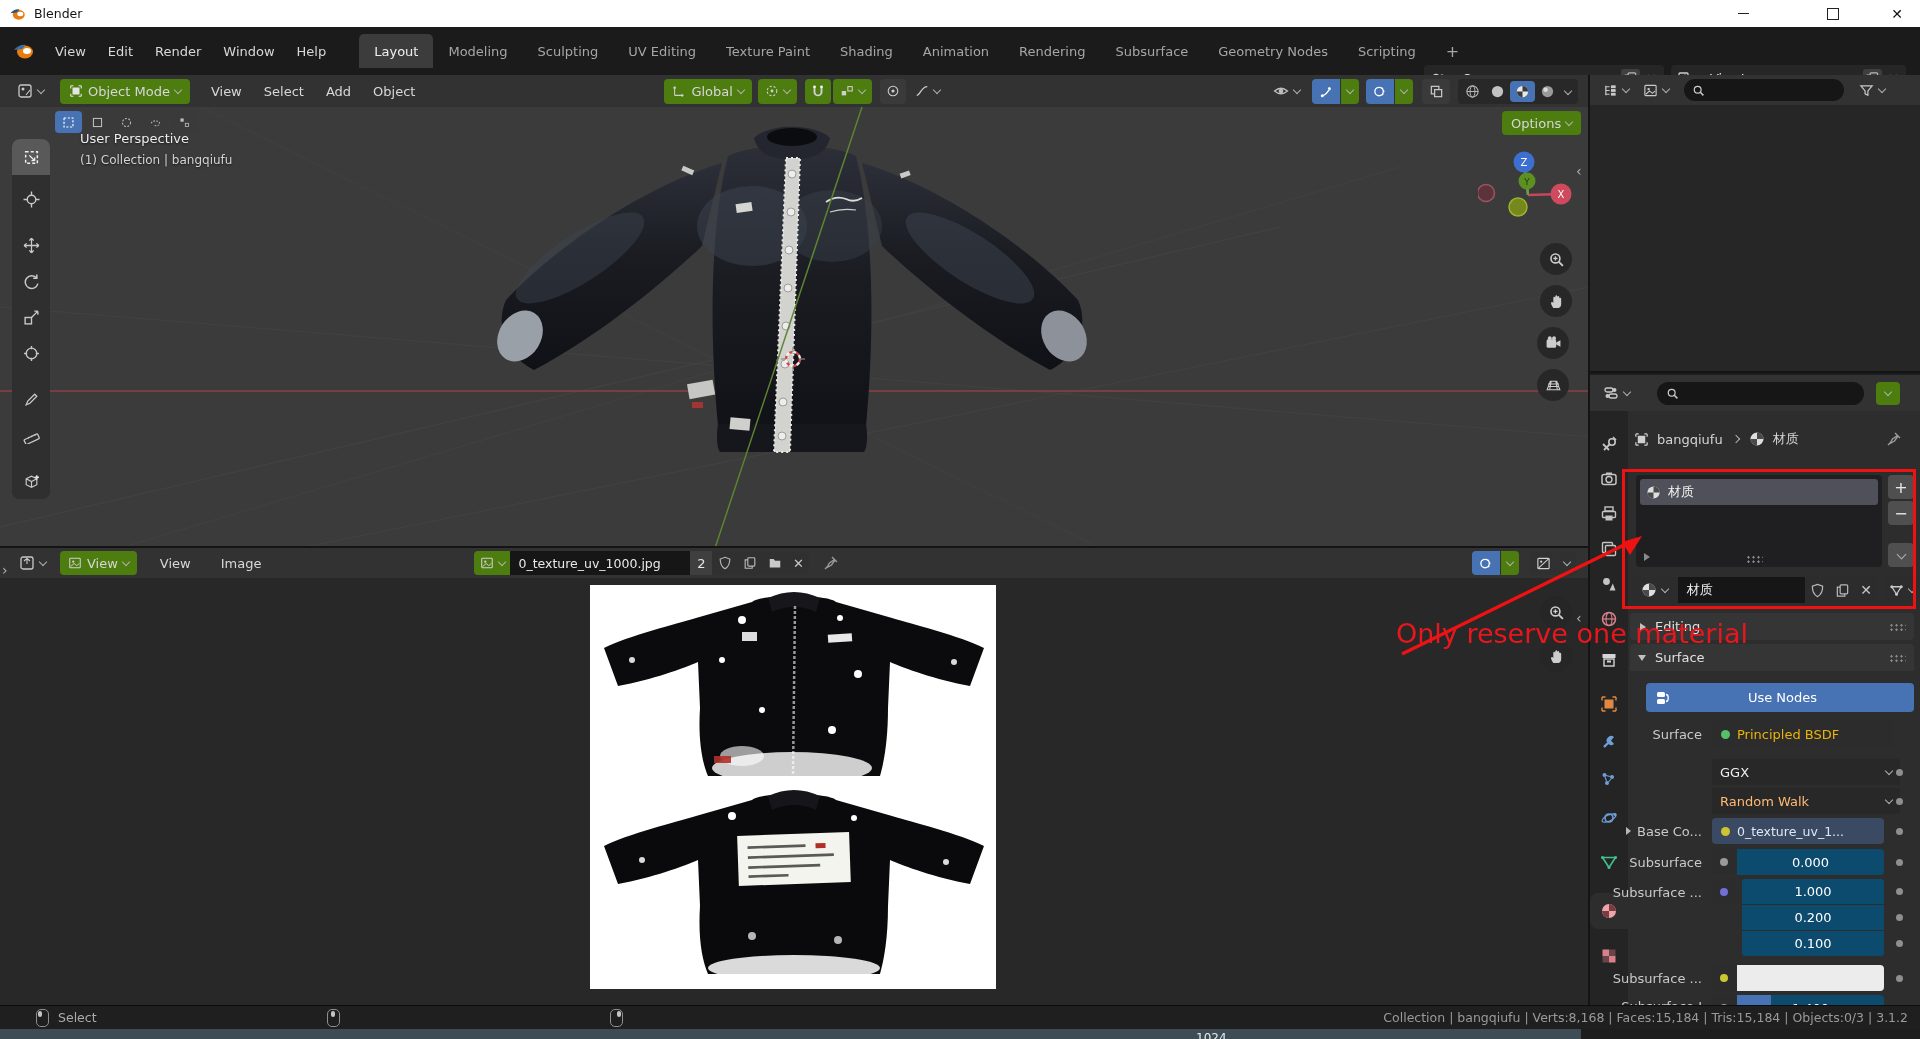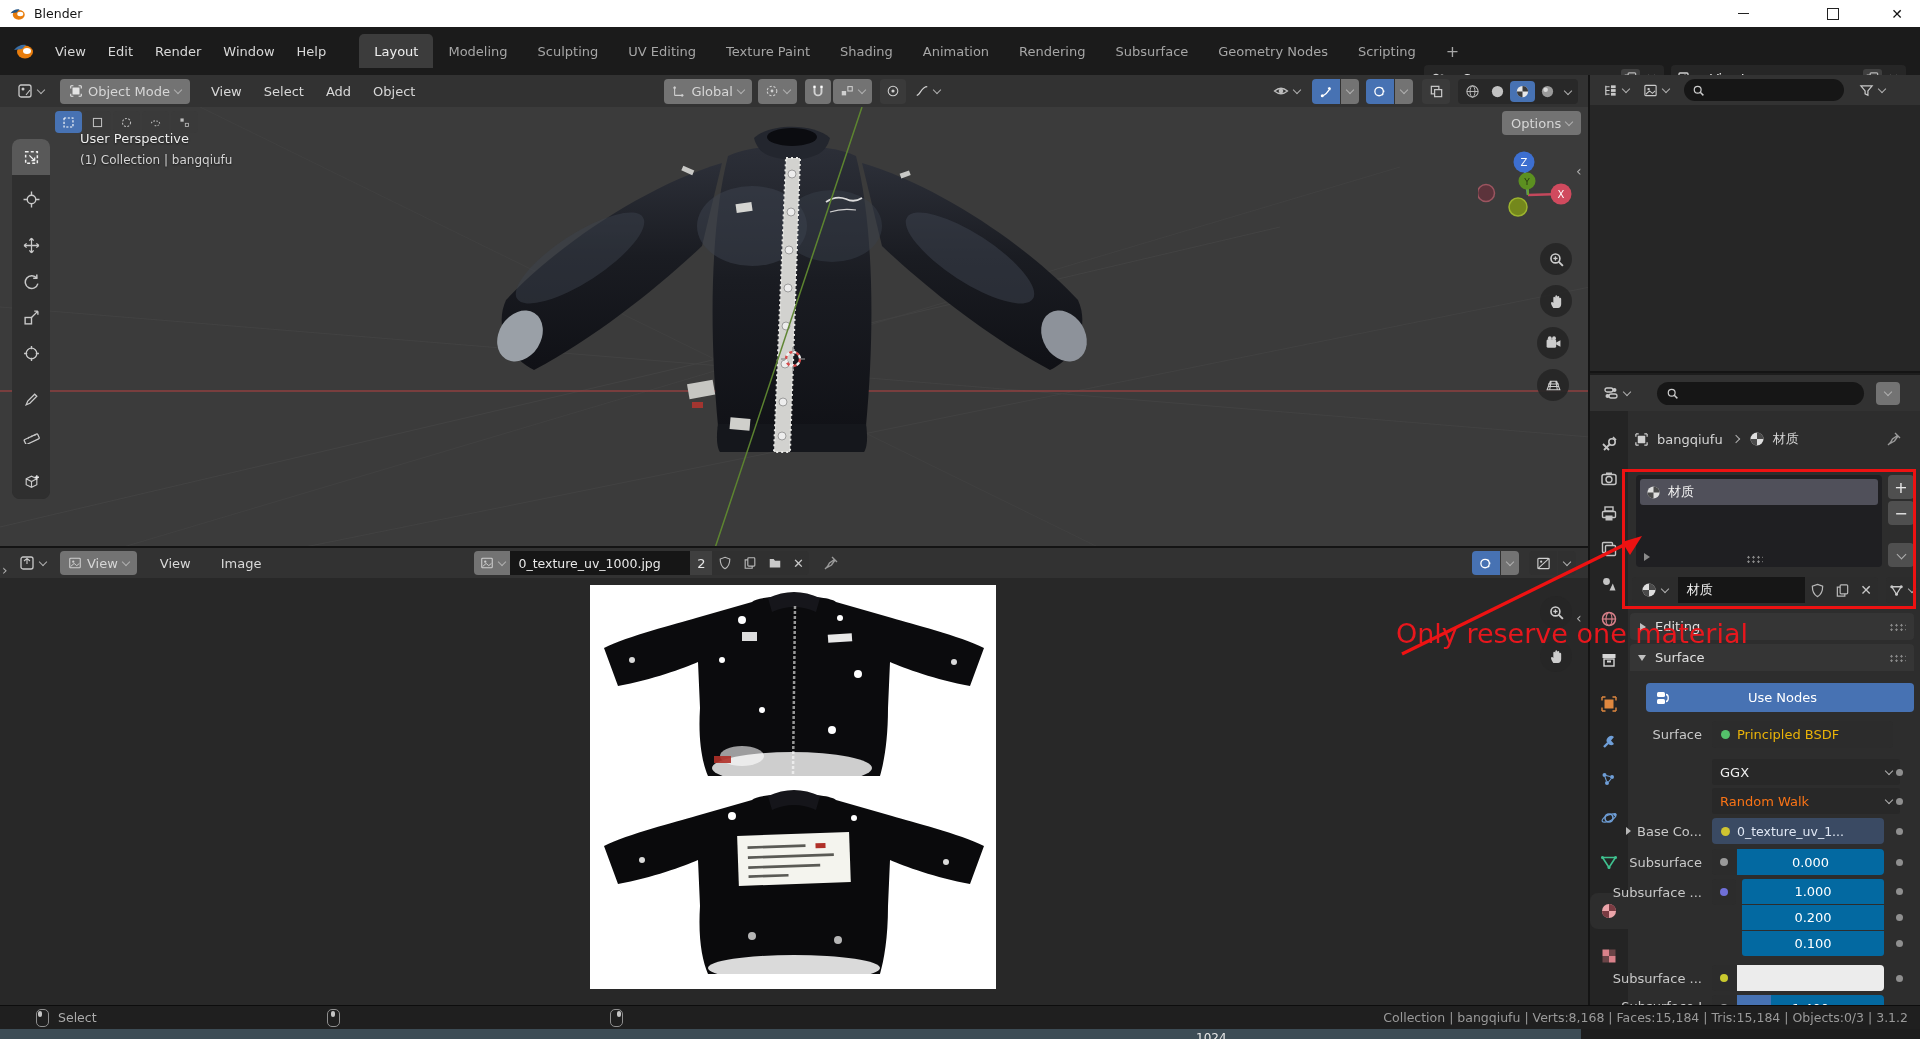"Object Mode" .btn { background: #737373 -> #4d7c0f }
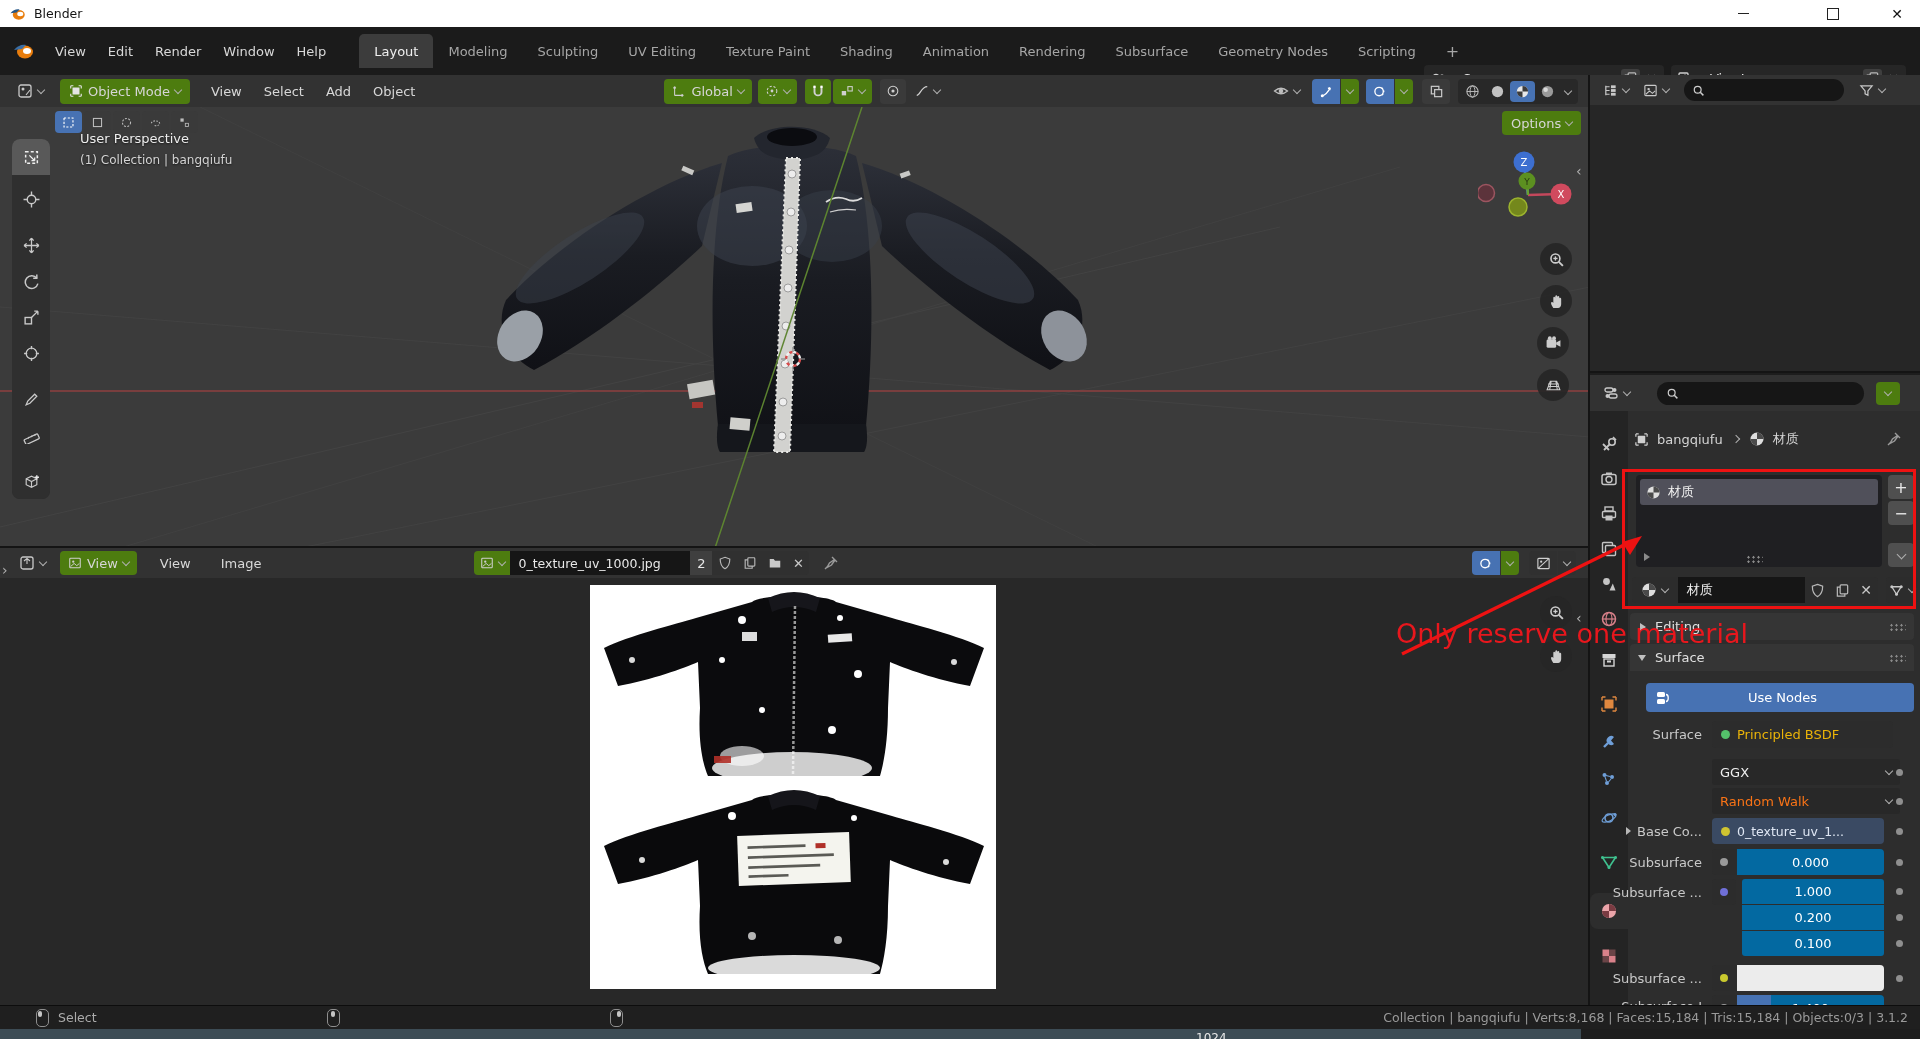"Random Walk" span { color: #f97316 -> #fdba74 }
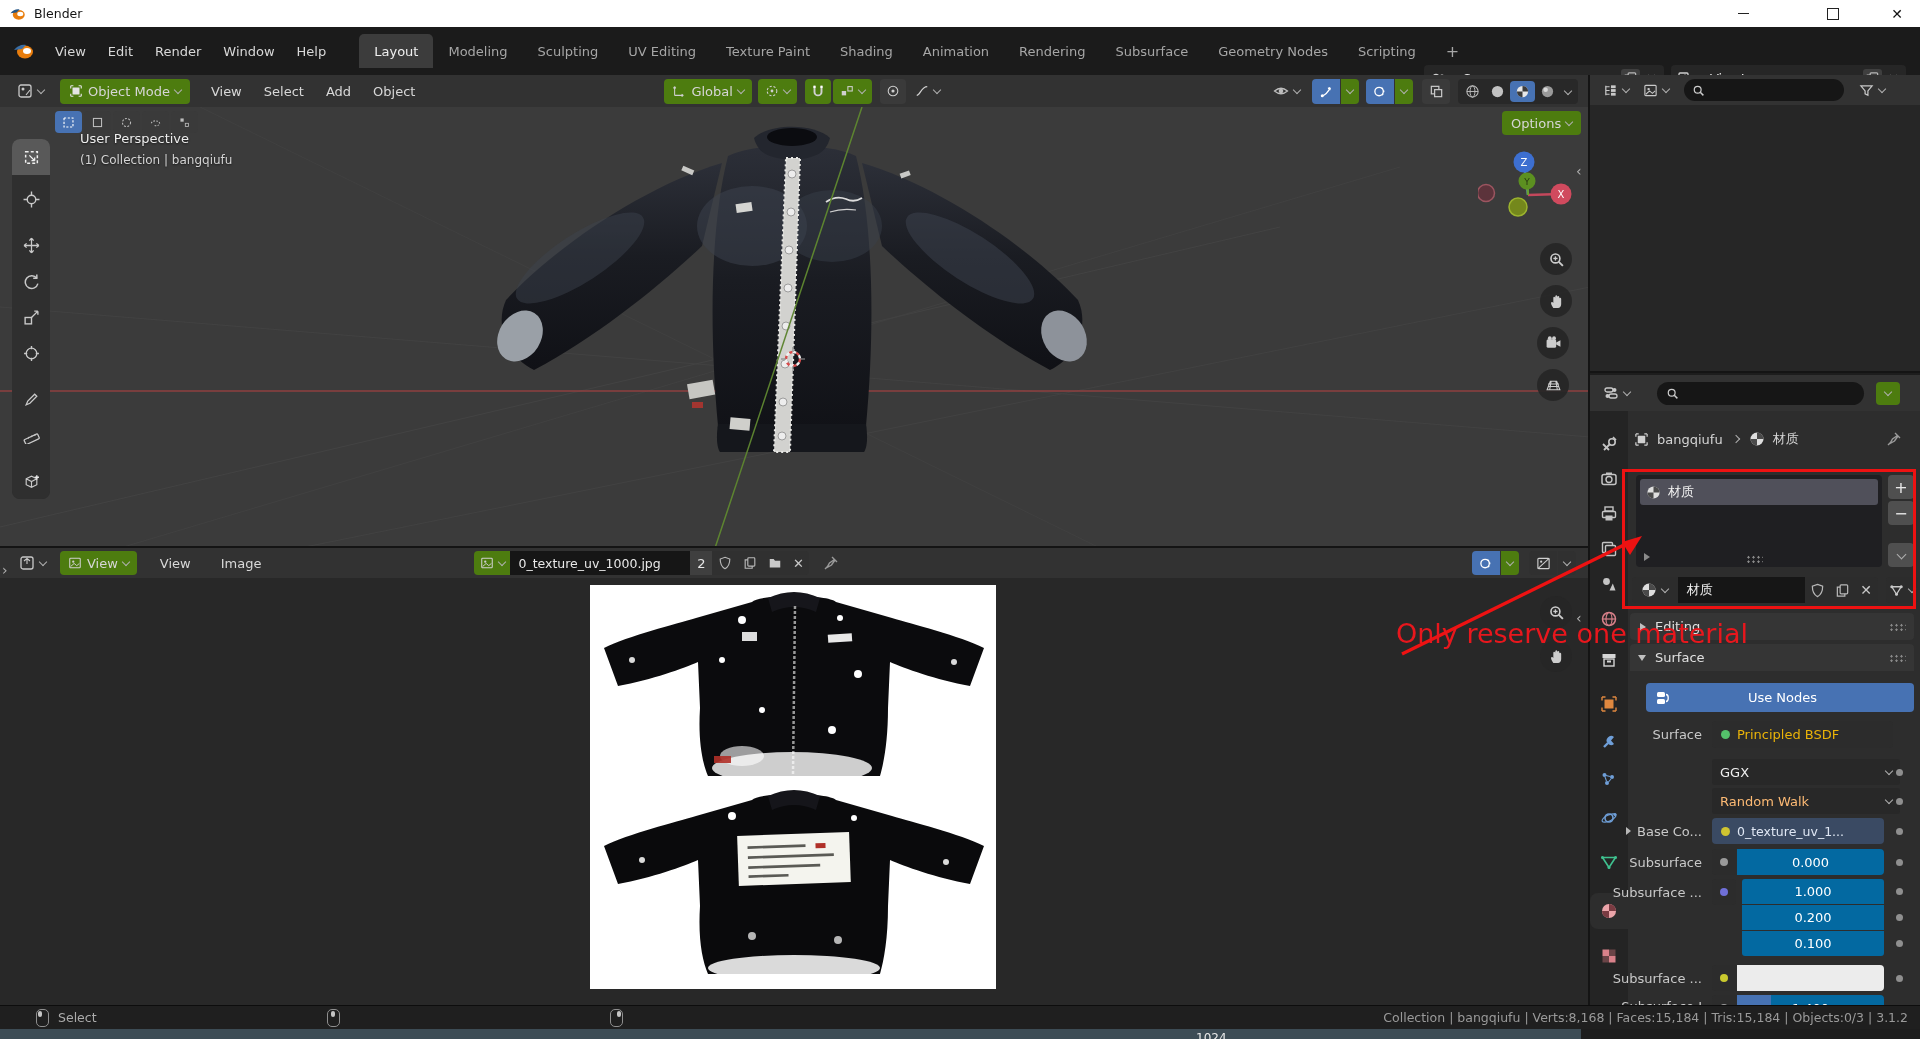"0.000" .field { background: #0369a1 -> #0c4a6e }
